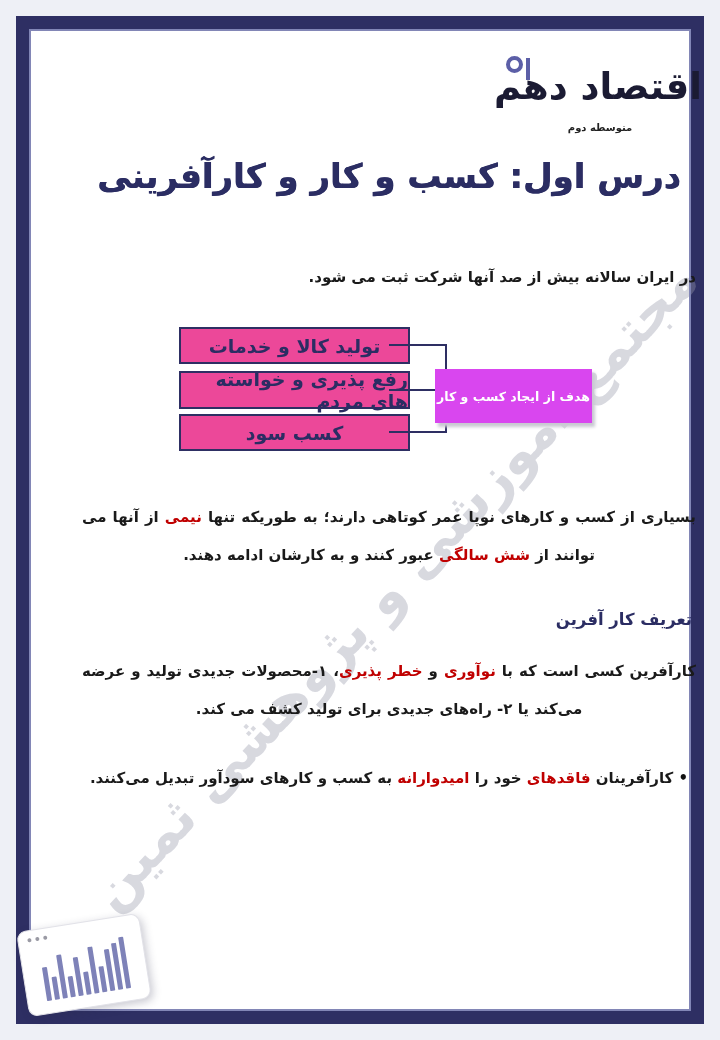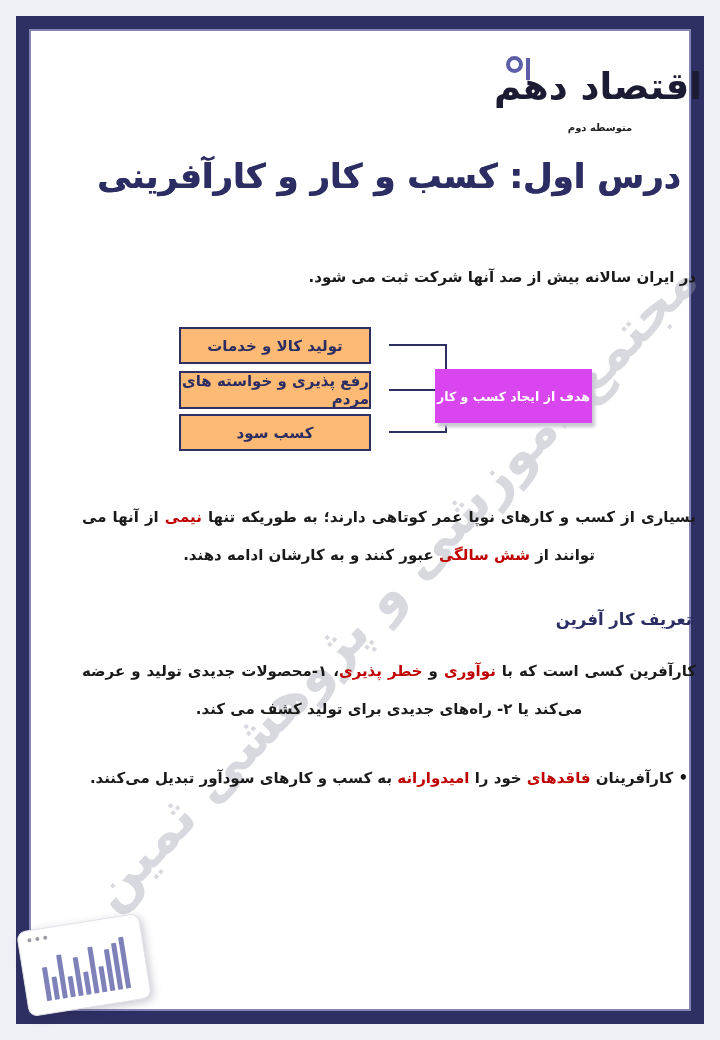"تولید کالا و خدمات" .dg-box { background: #fdba74 -> #ec4899; font-size: 15px -> 19px; width: 192px -> 231px }
